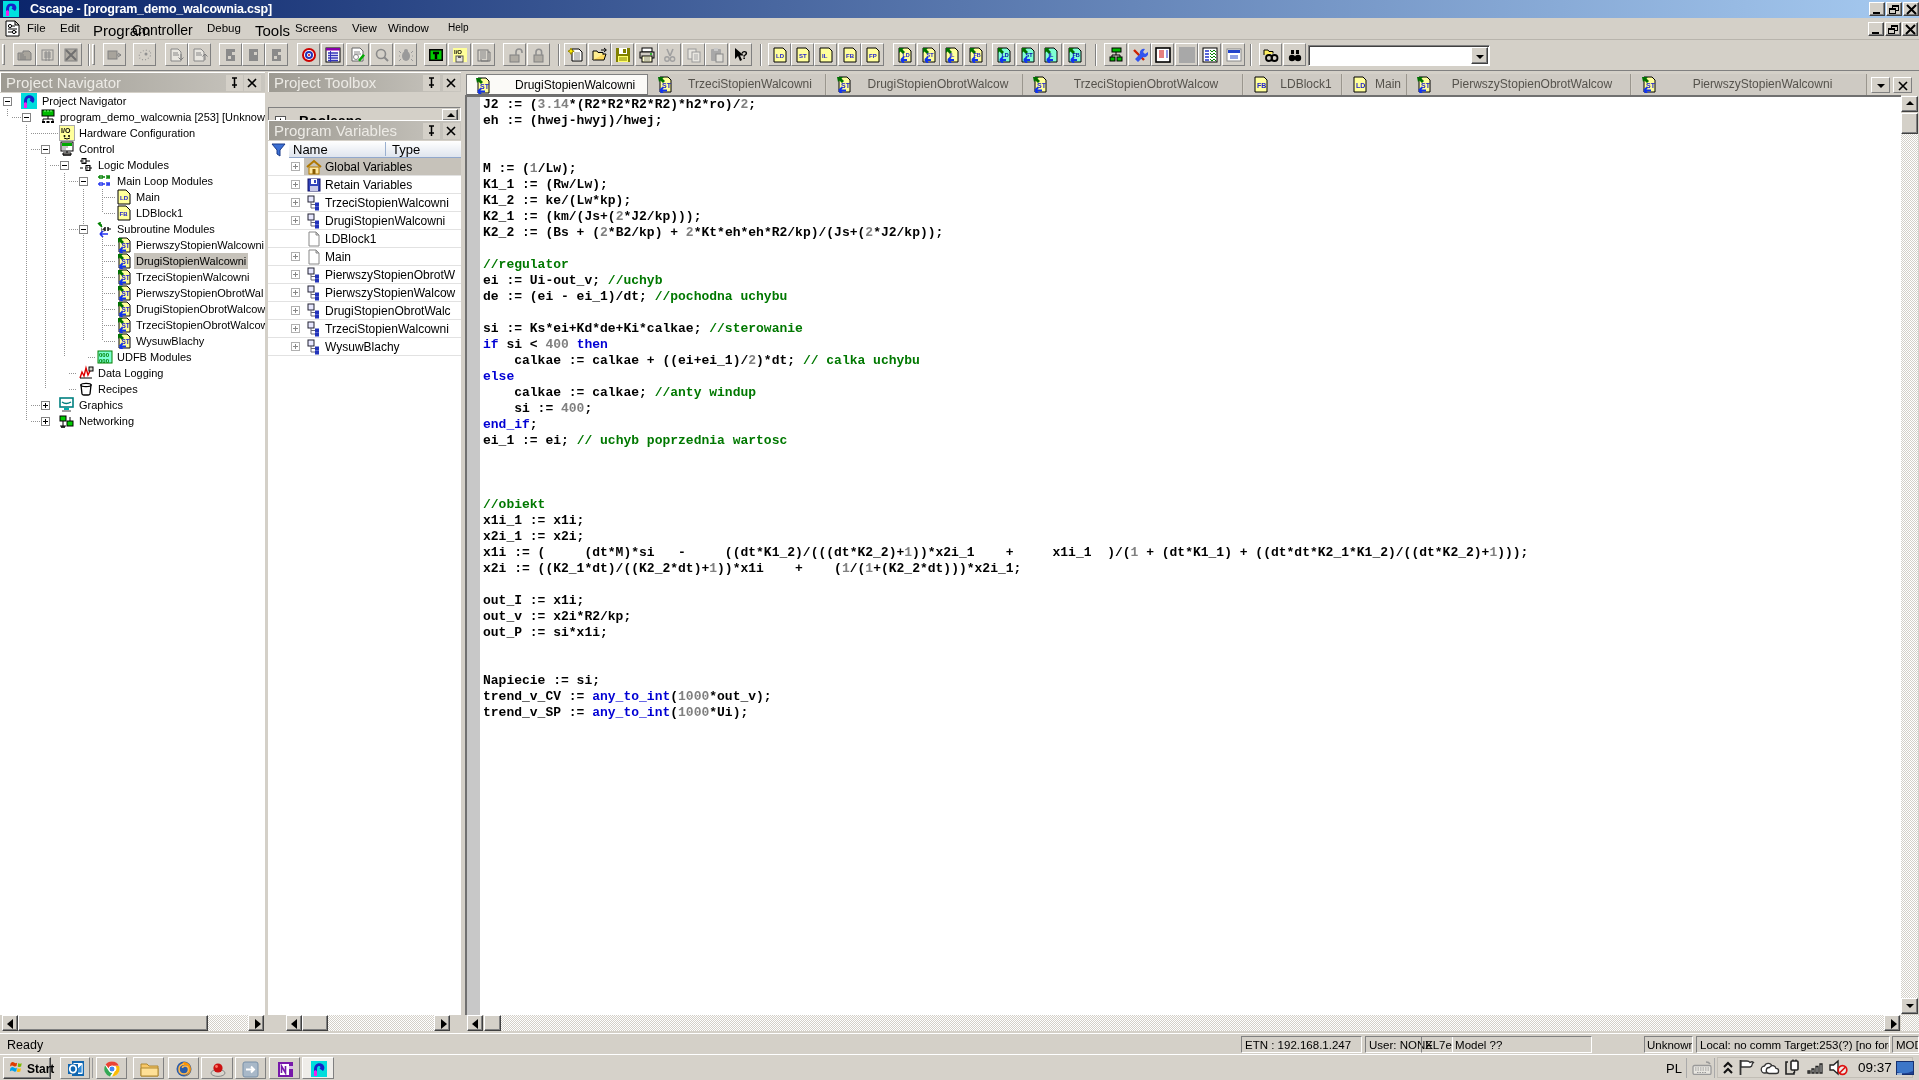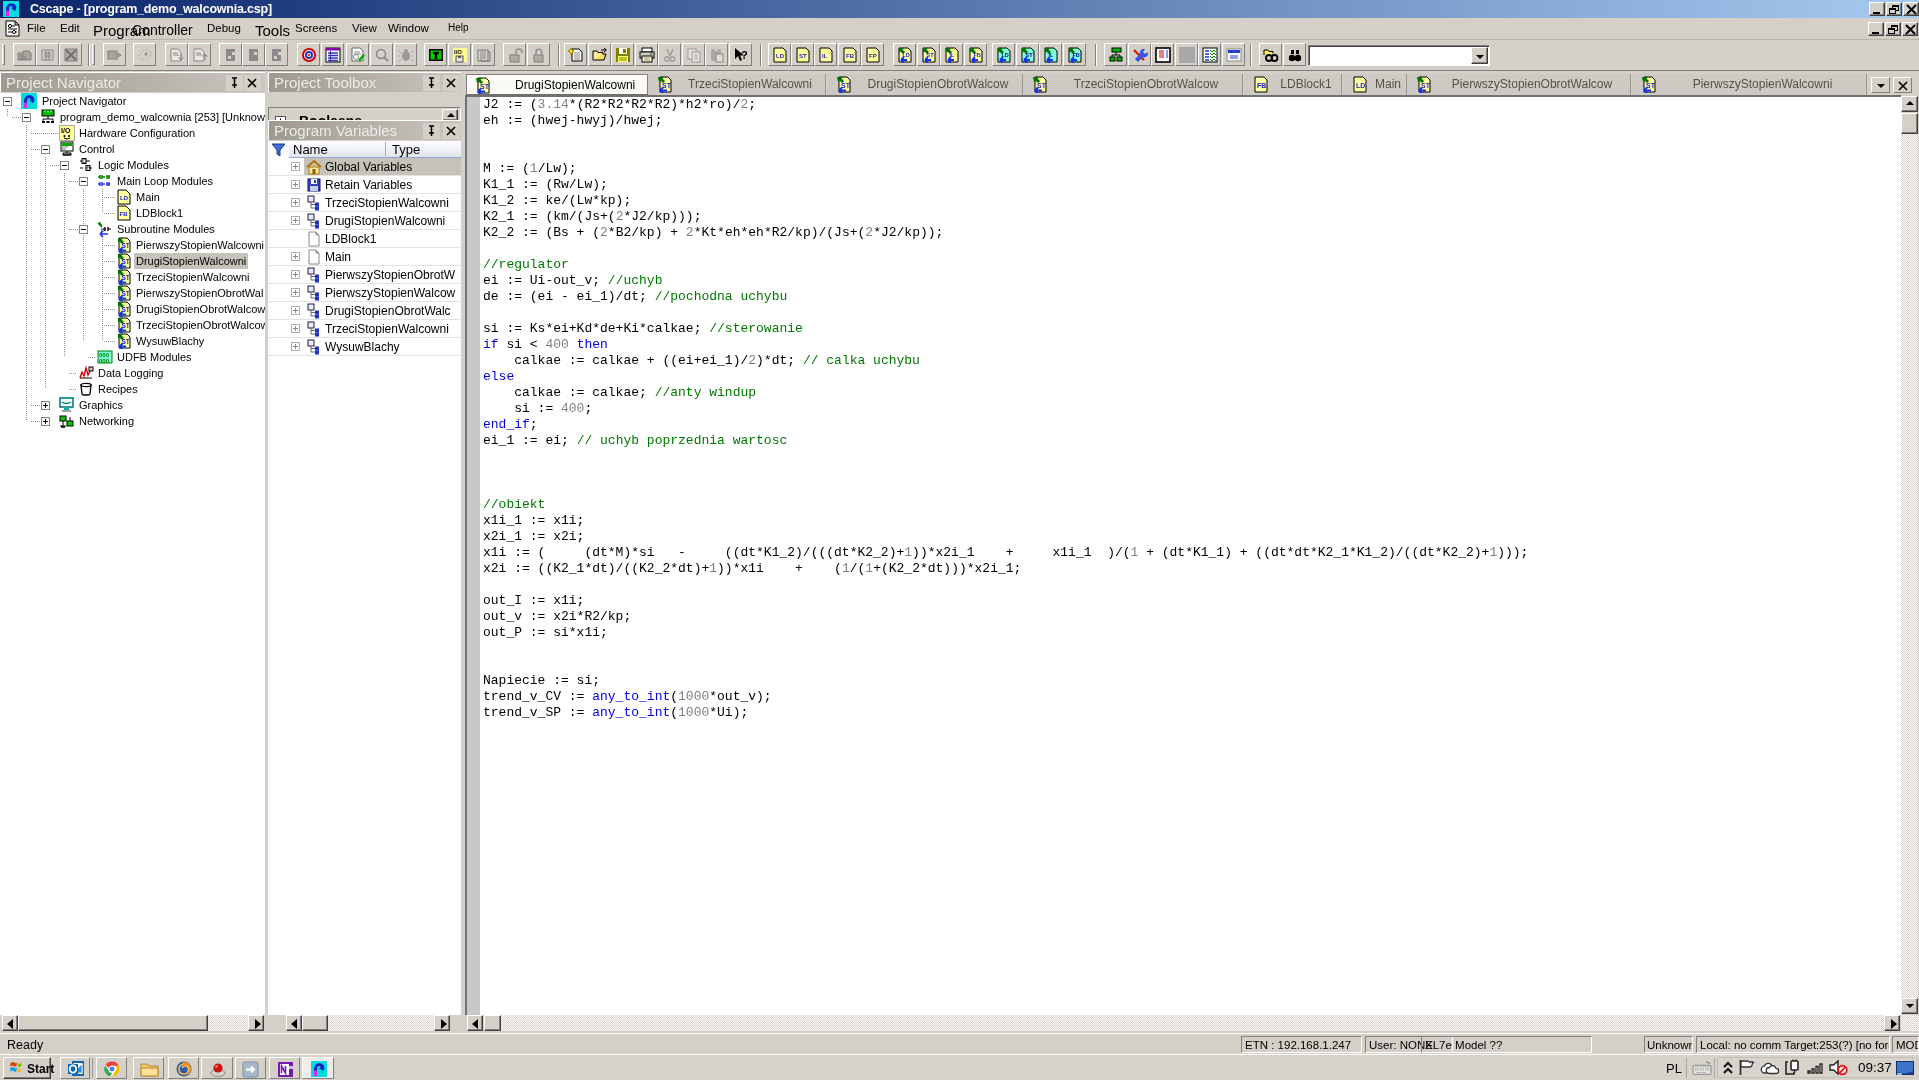"J2 := (3.14*(R2*R2*R2*R2)*h2*ro)/2;" pre.abs { font-weight: normal -> bold }
